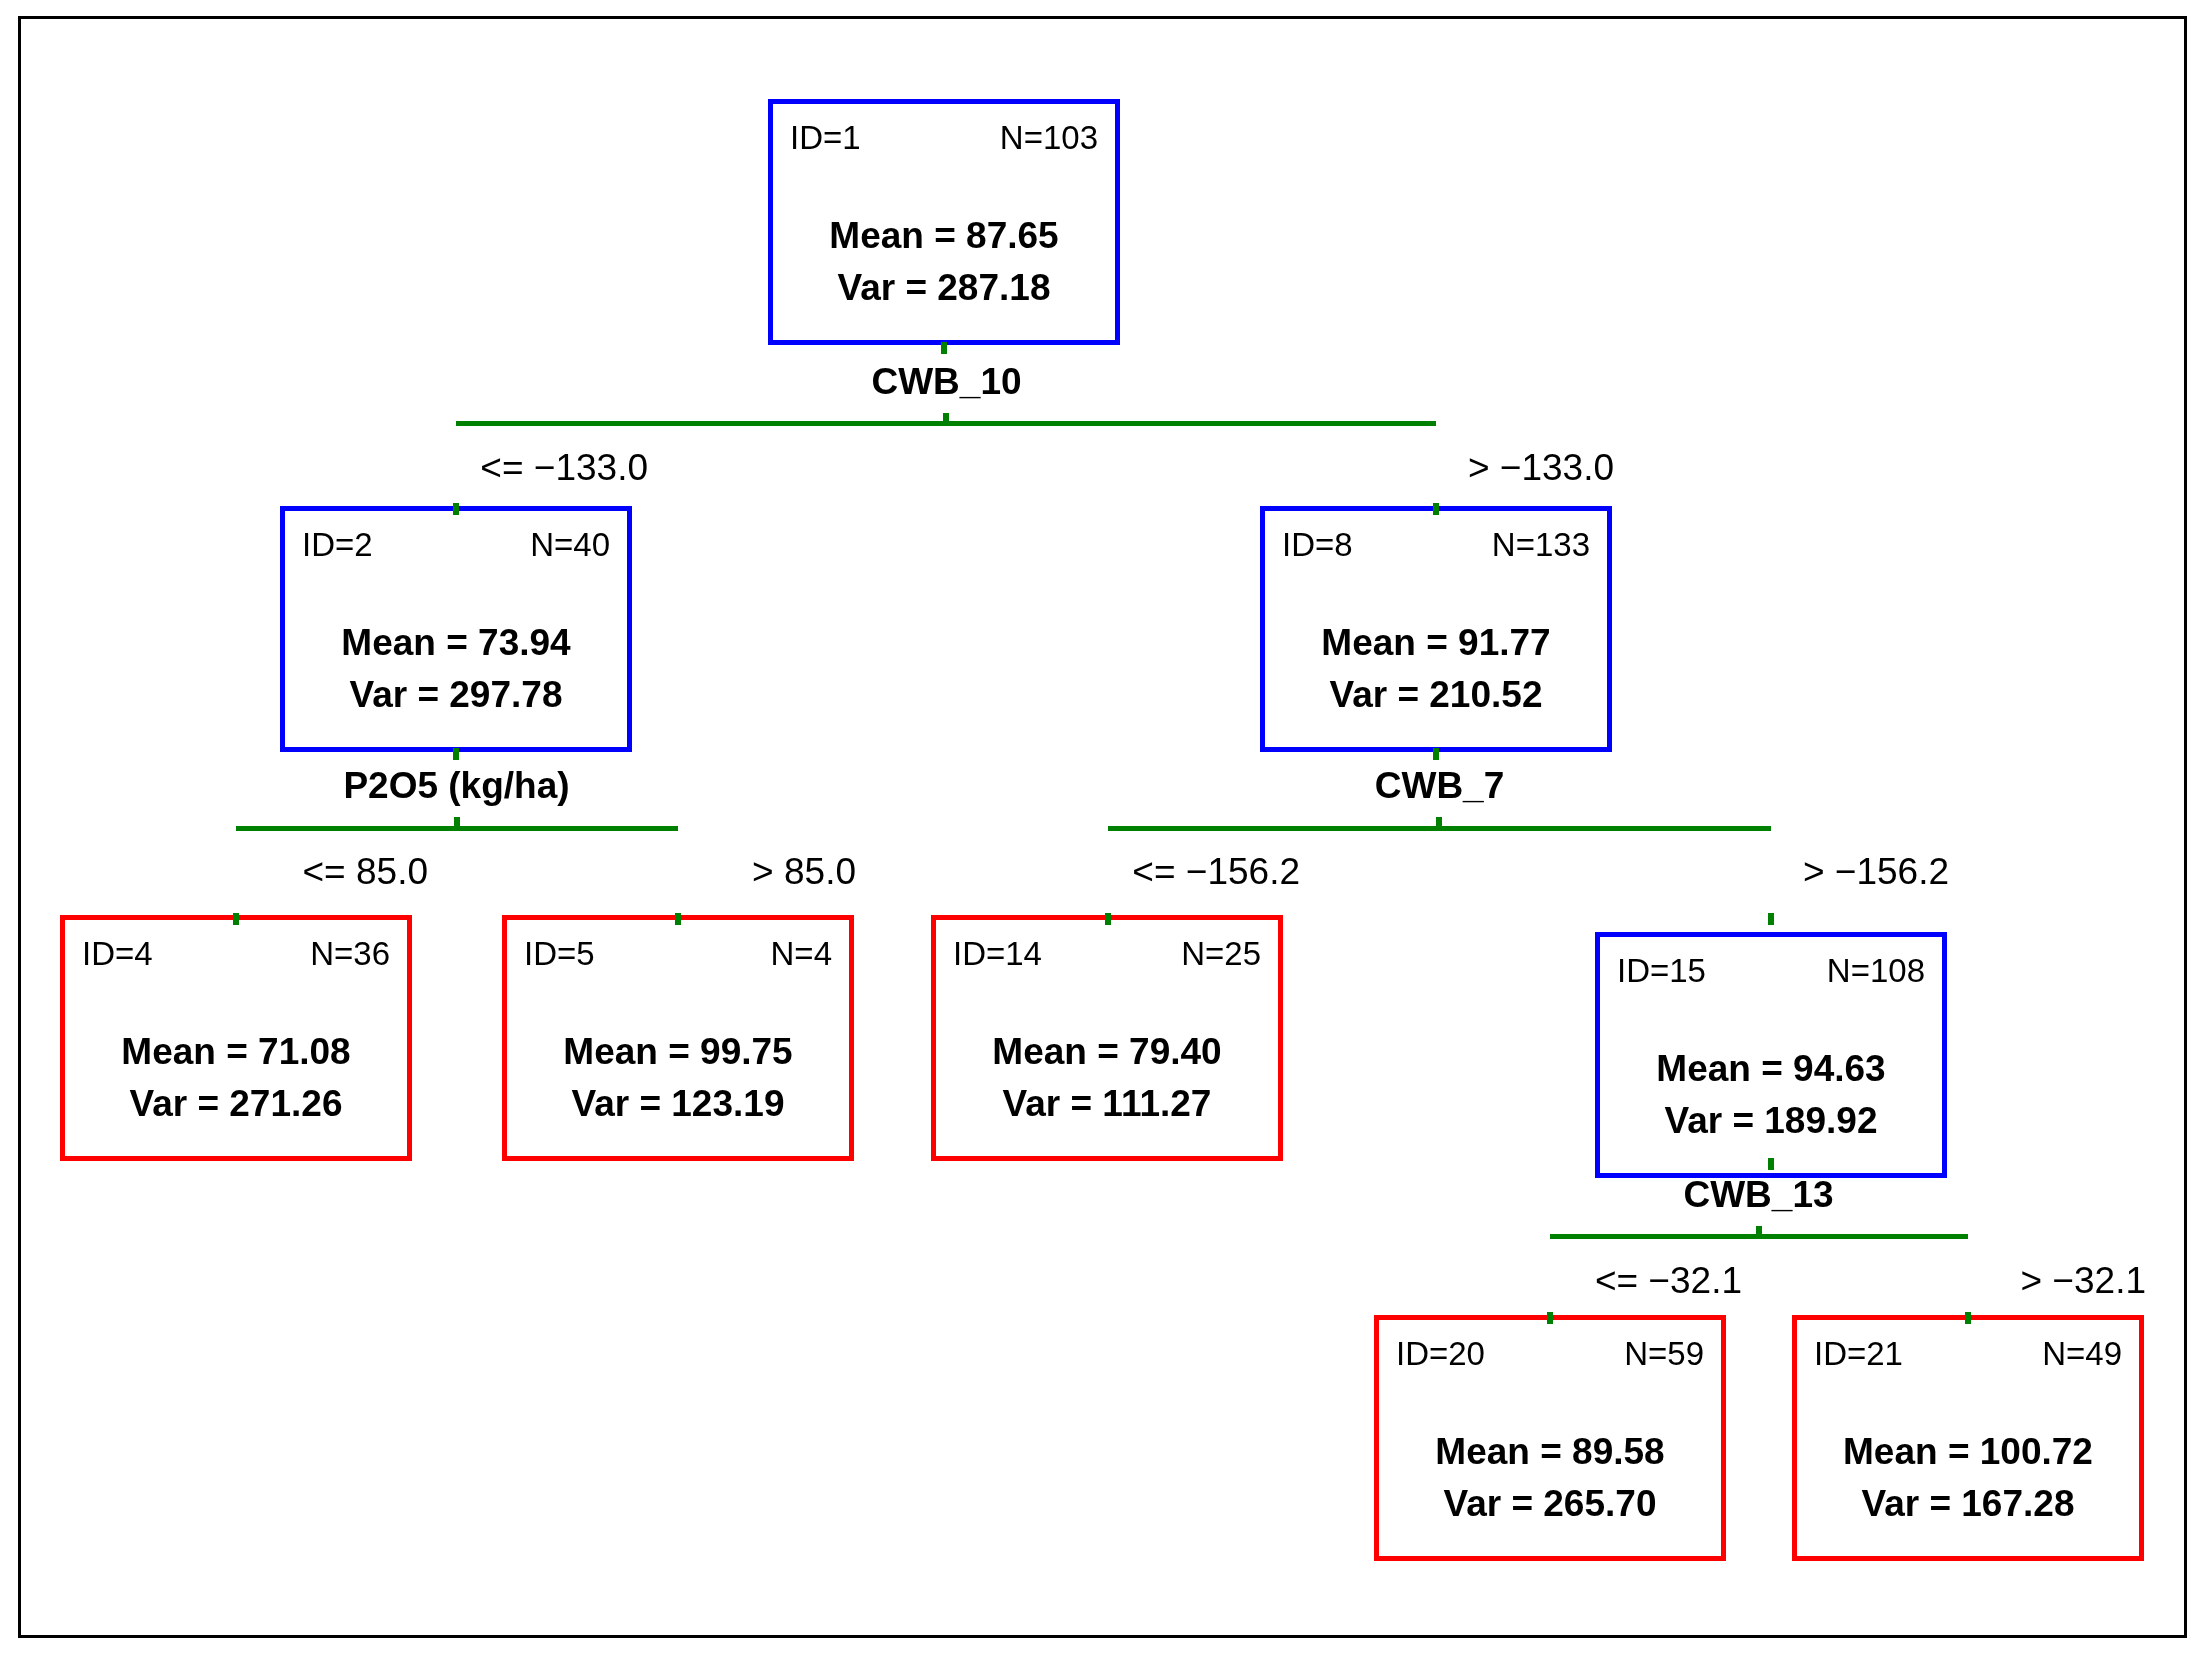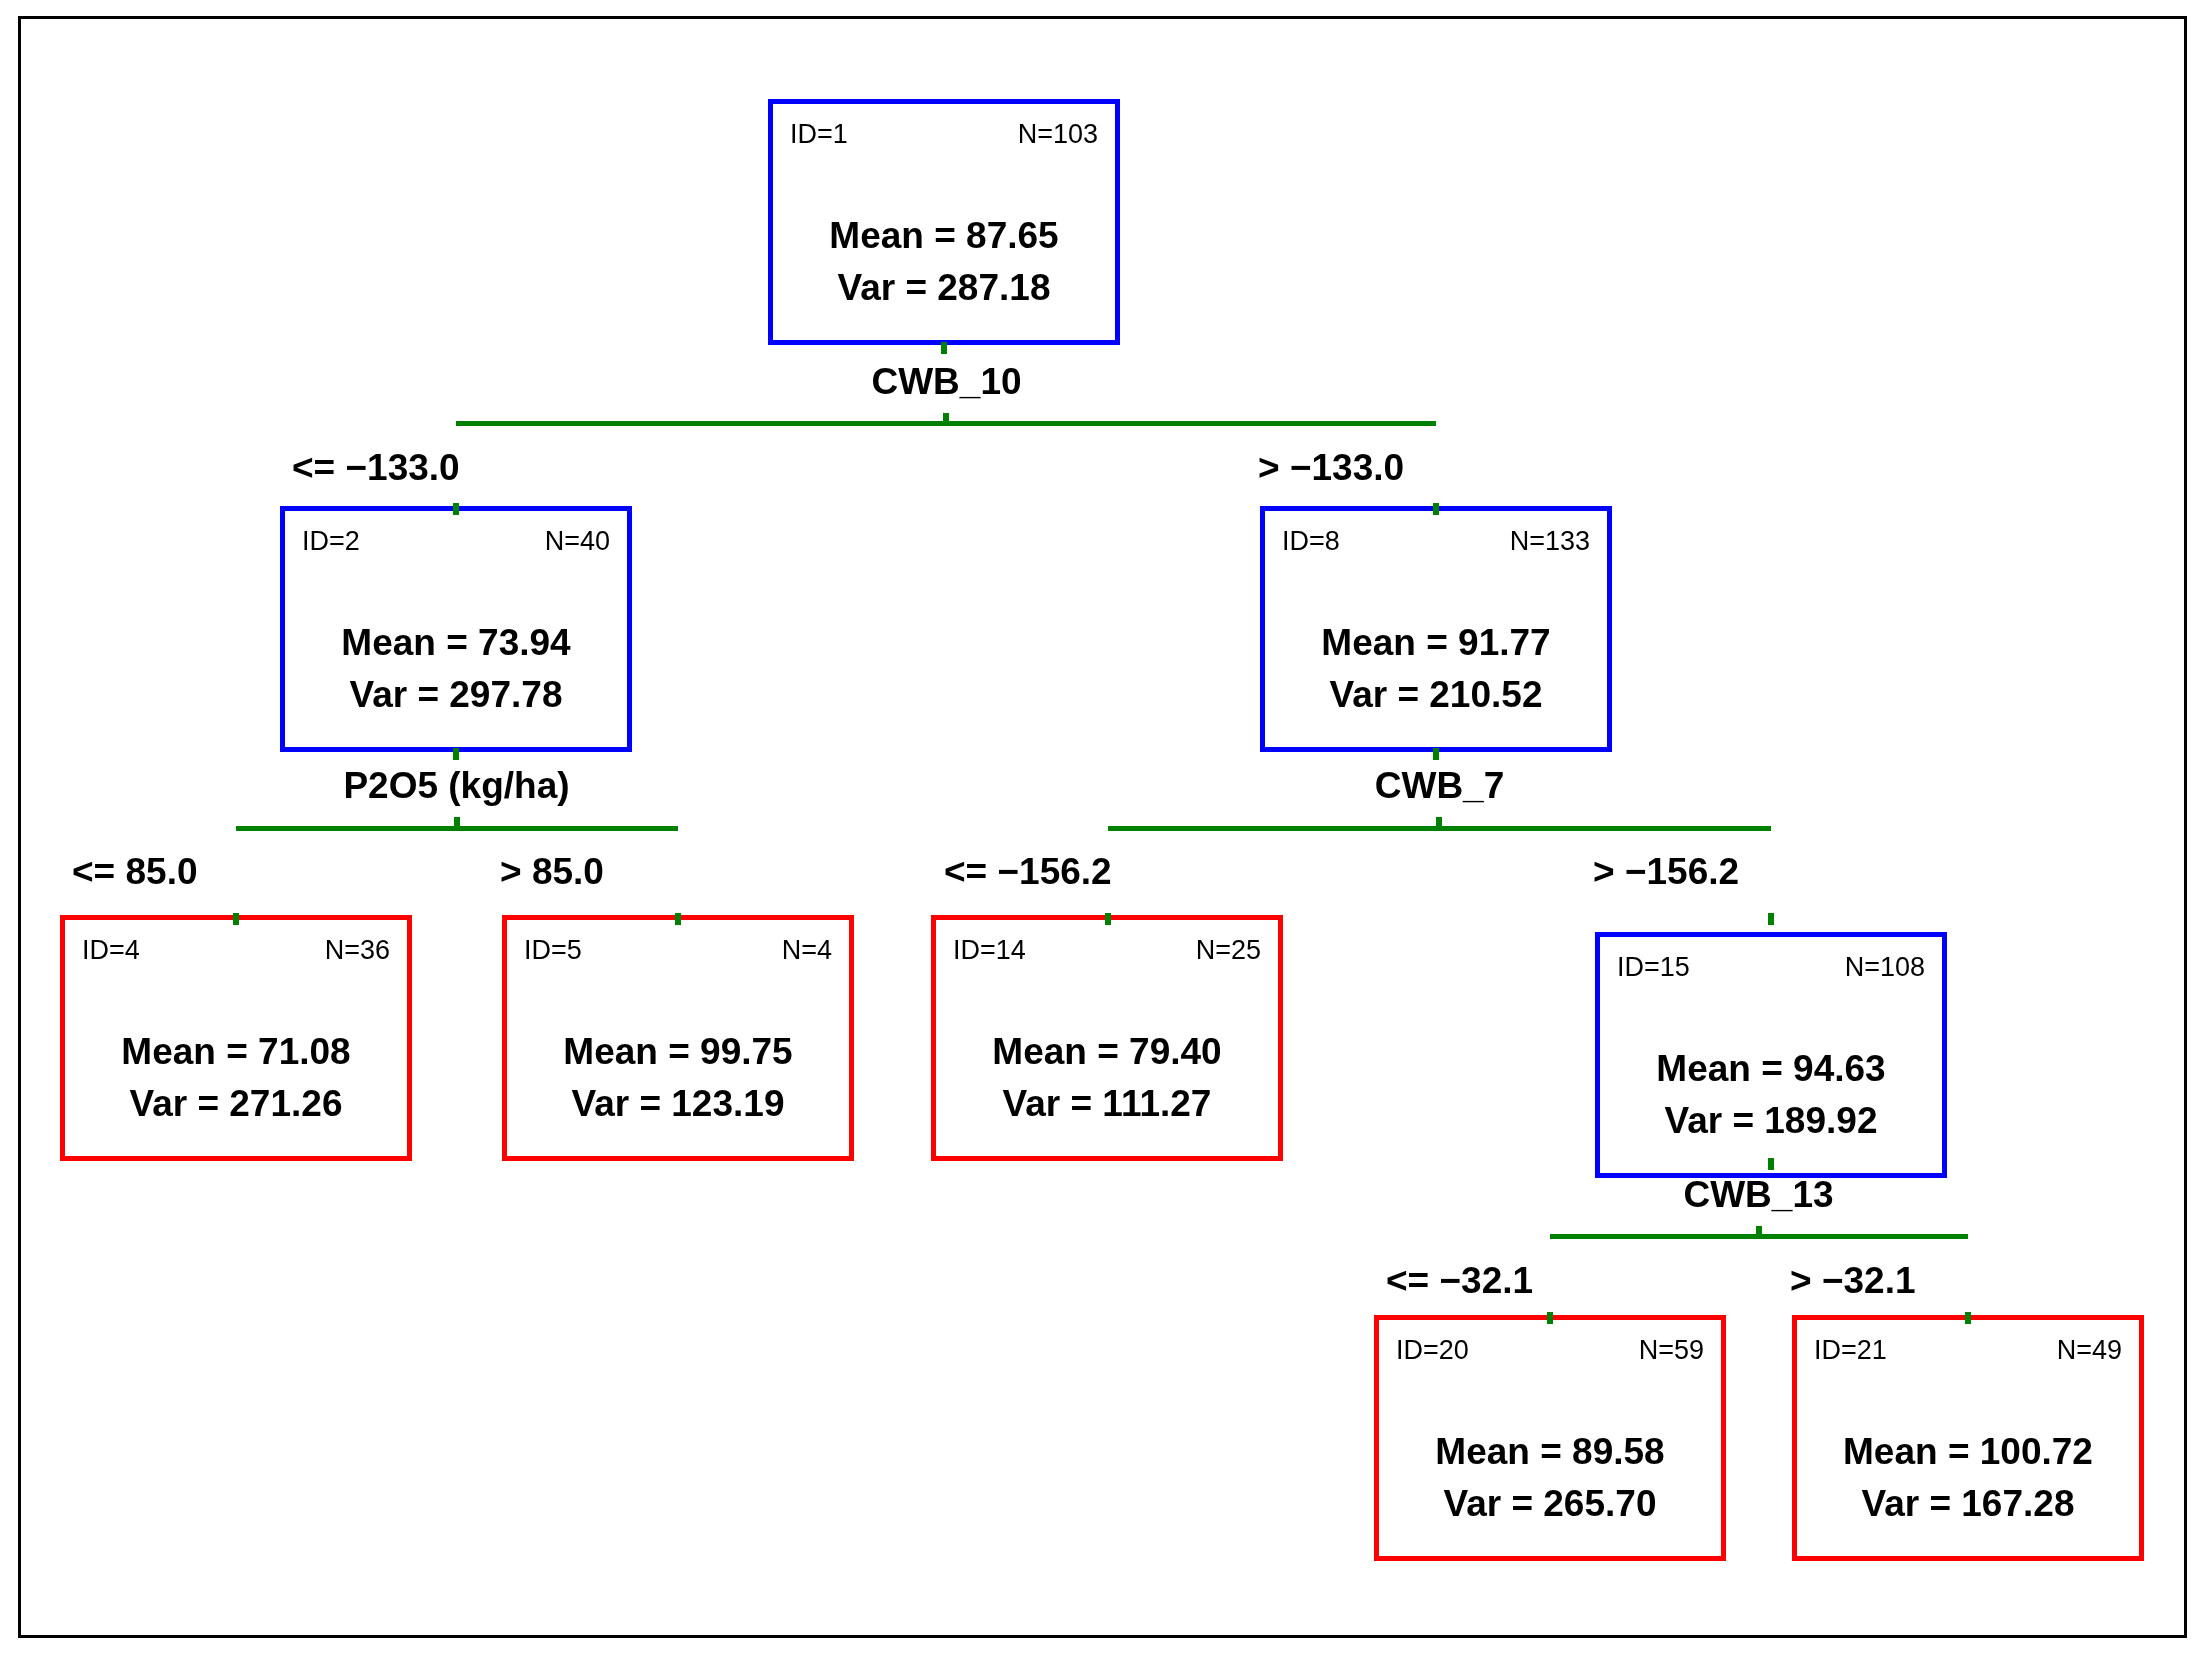"ID=1" .node .idrow { font-size: 27px -> 33px }
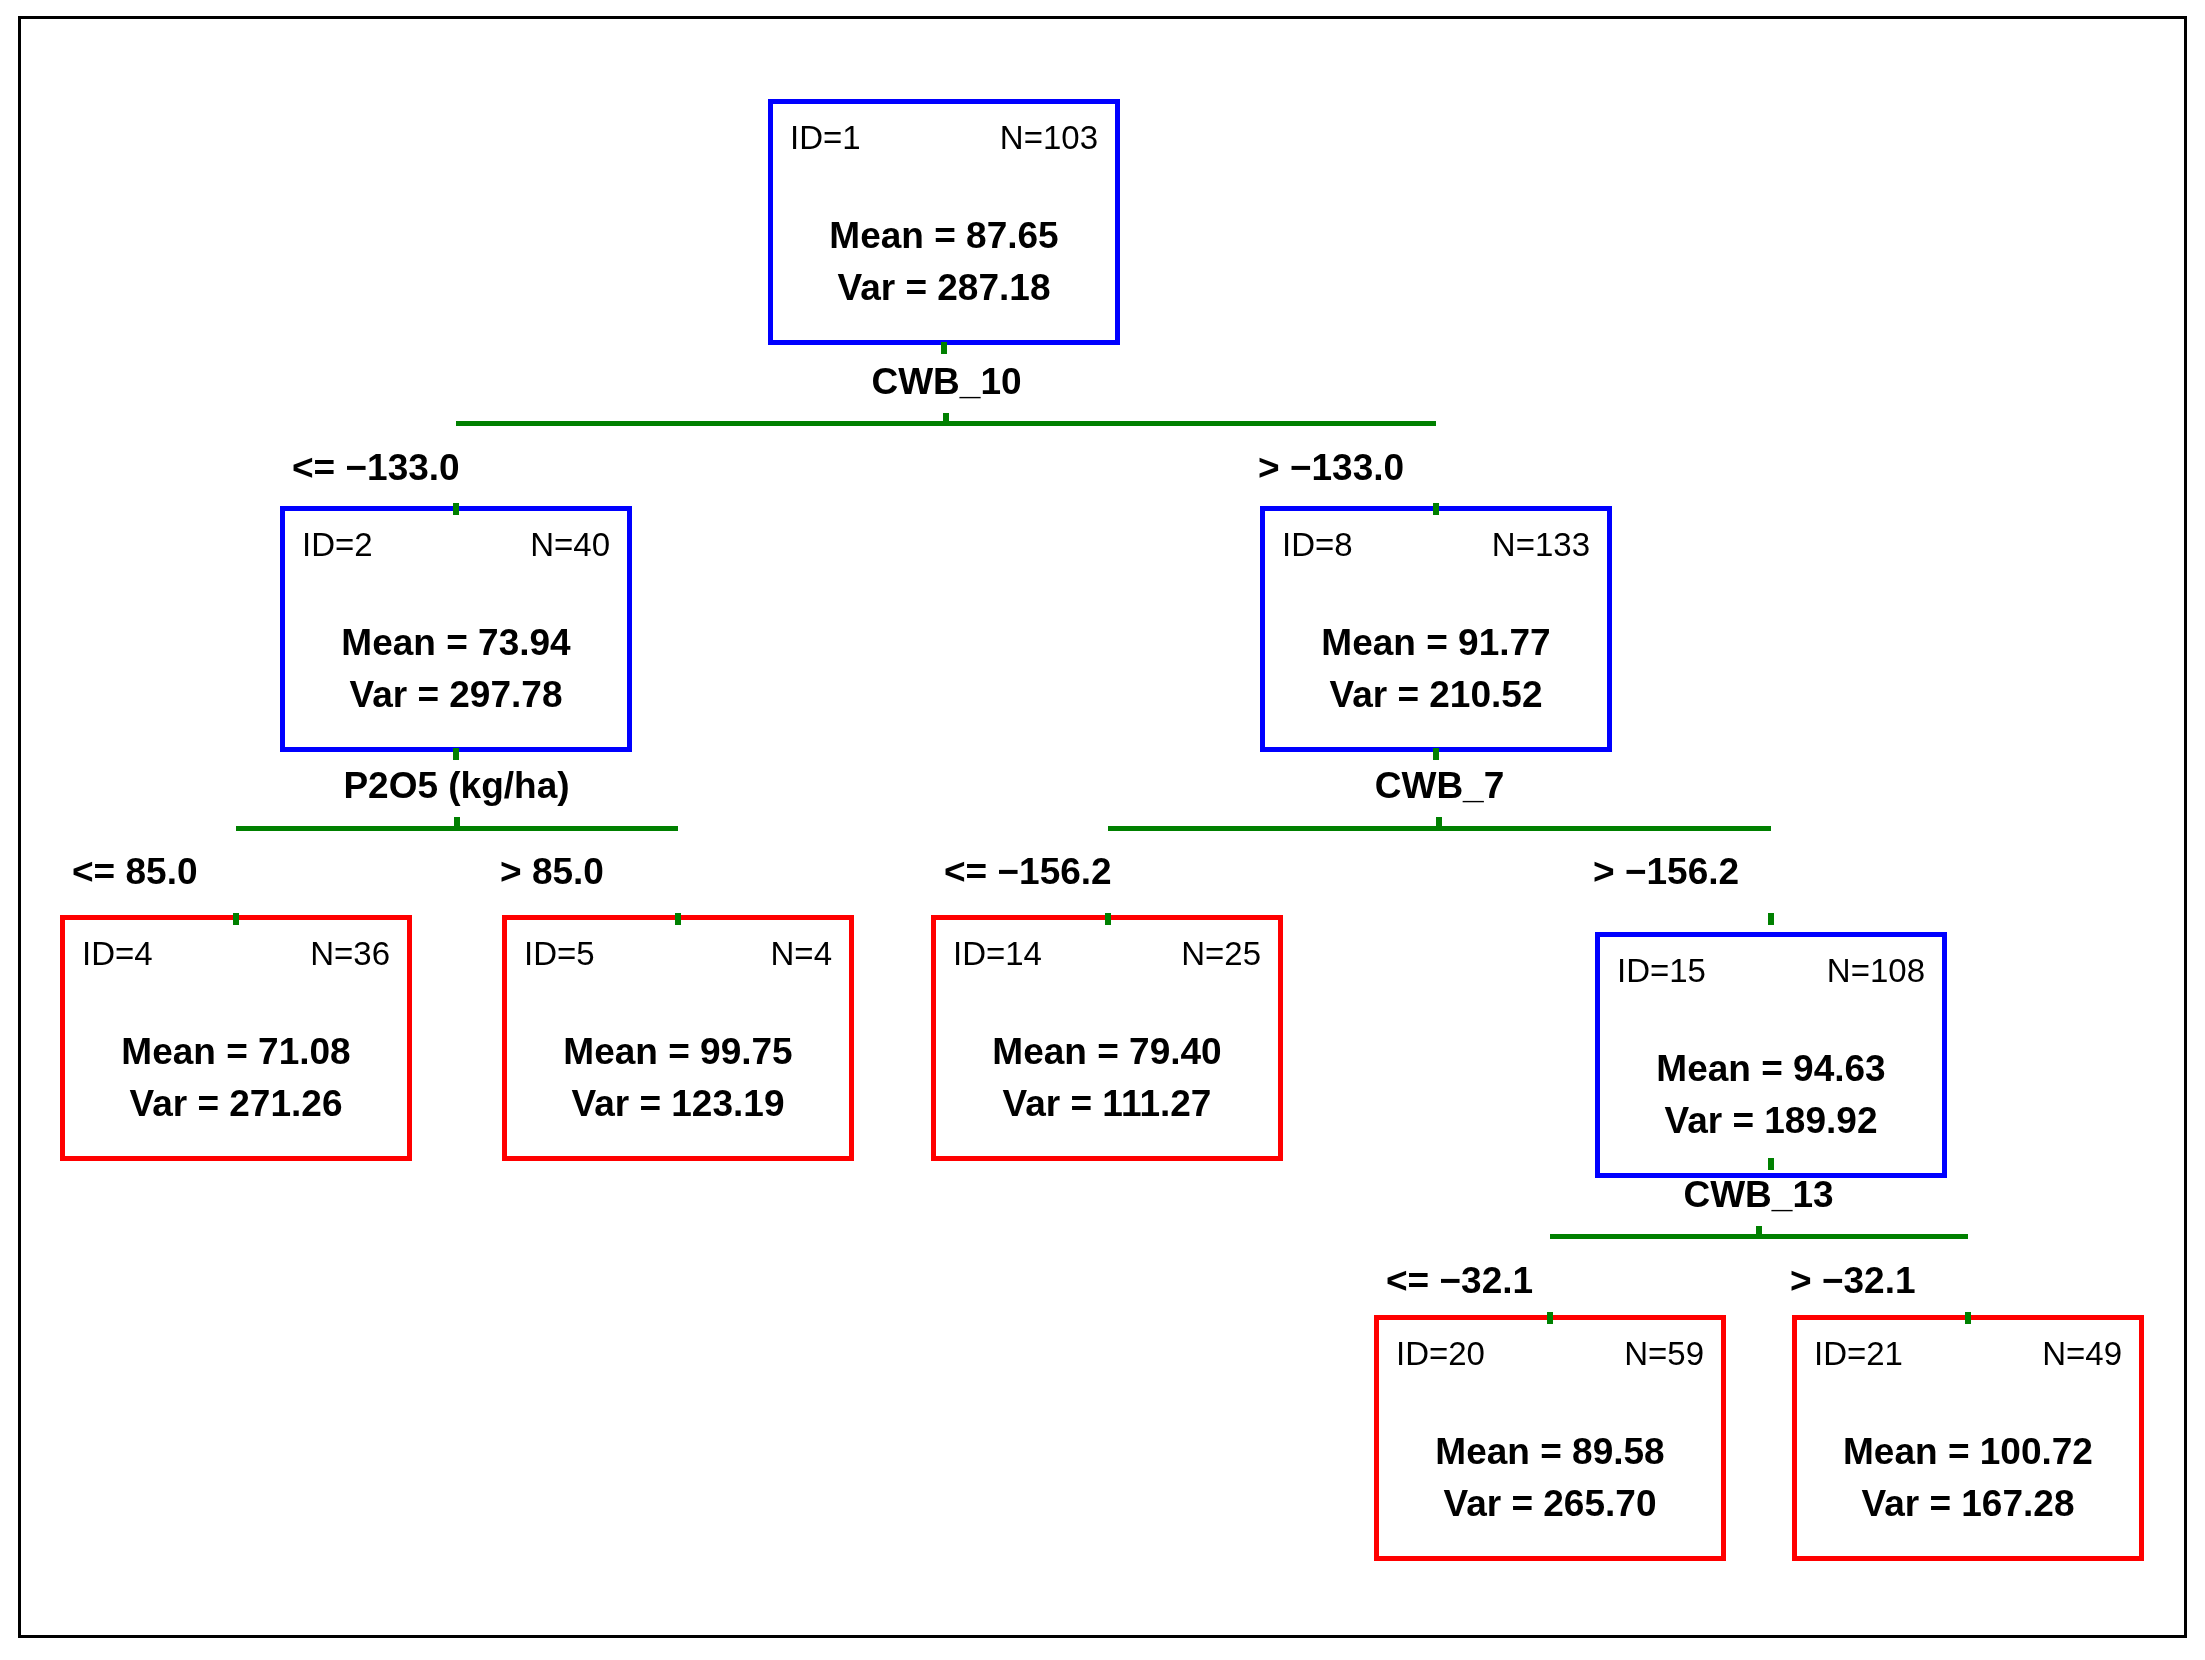"<= −133.0" .cond-label { font-weight: 700 -> 400; text-align: left -> right }
